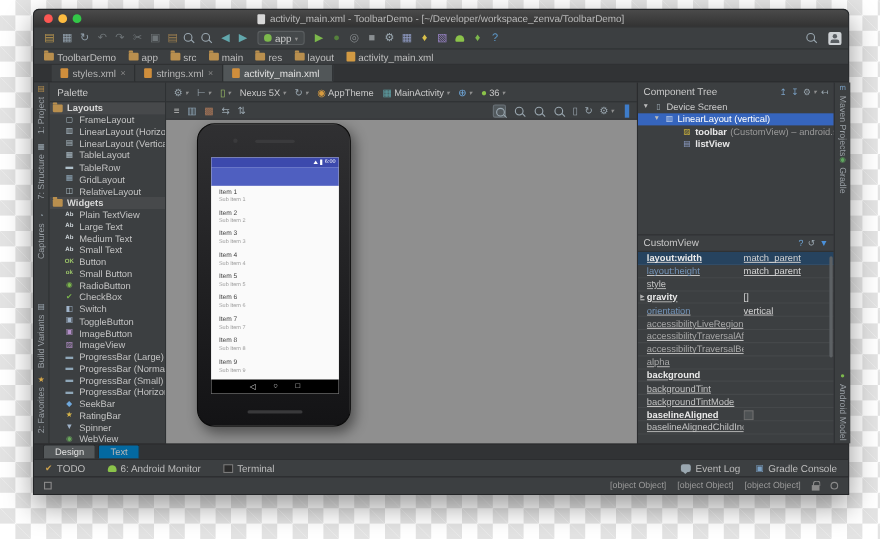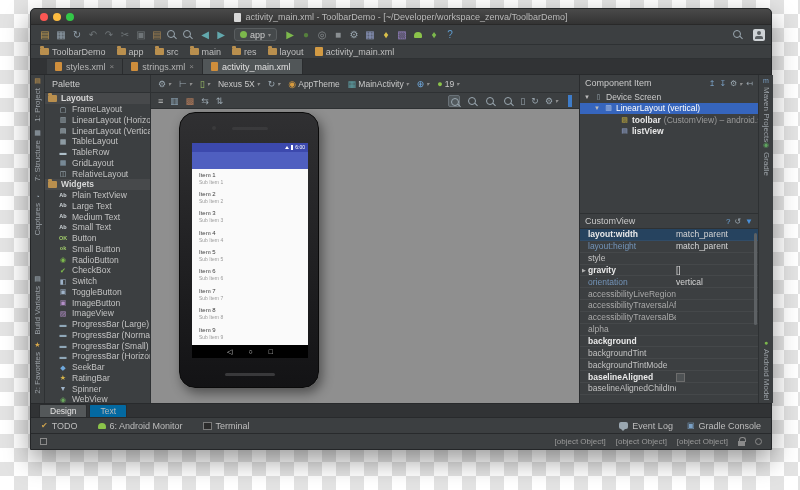"19" b.dil { text: 19 -> 36 }
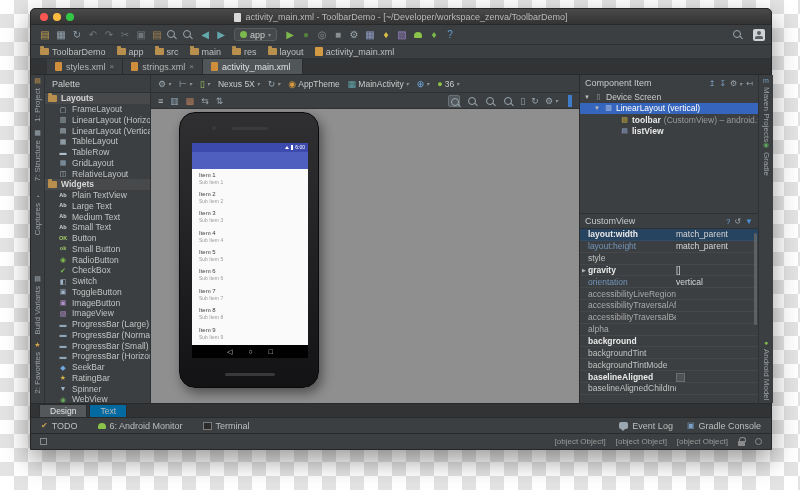"Component Item" span { text: Item -> Tree }
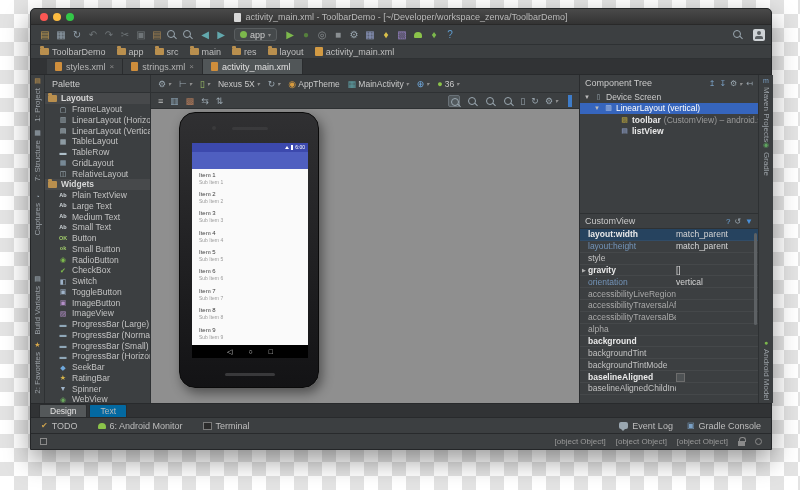"layout:width" .prop-rows { text-decoration: none -> underline }
